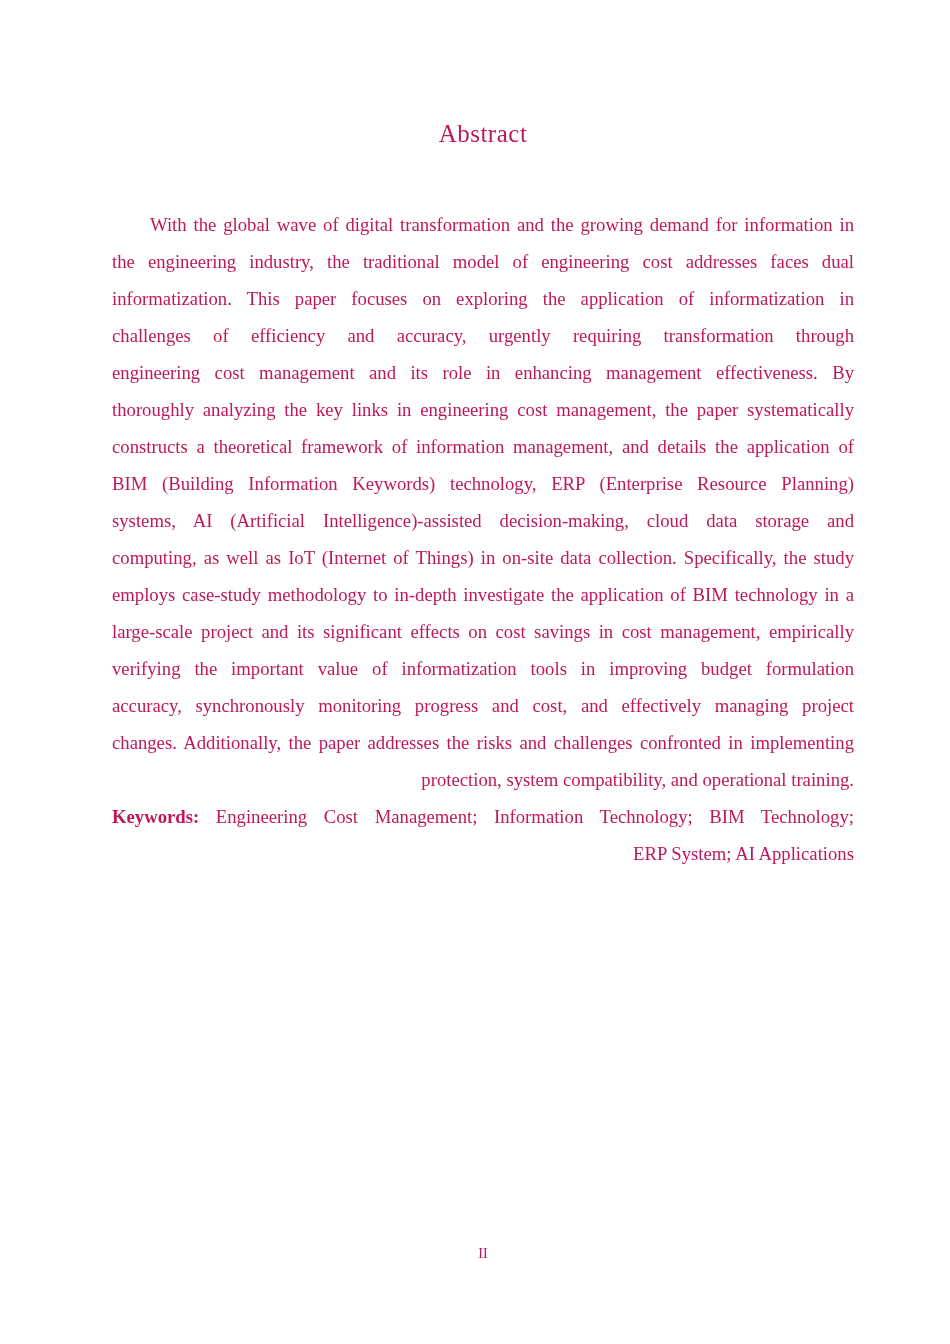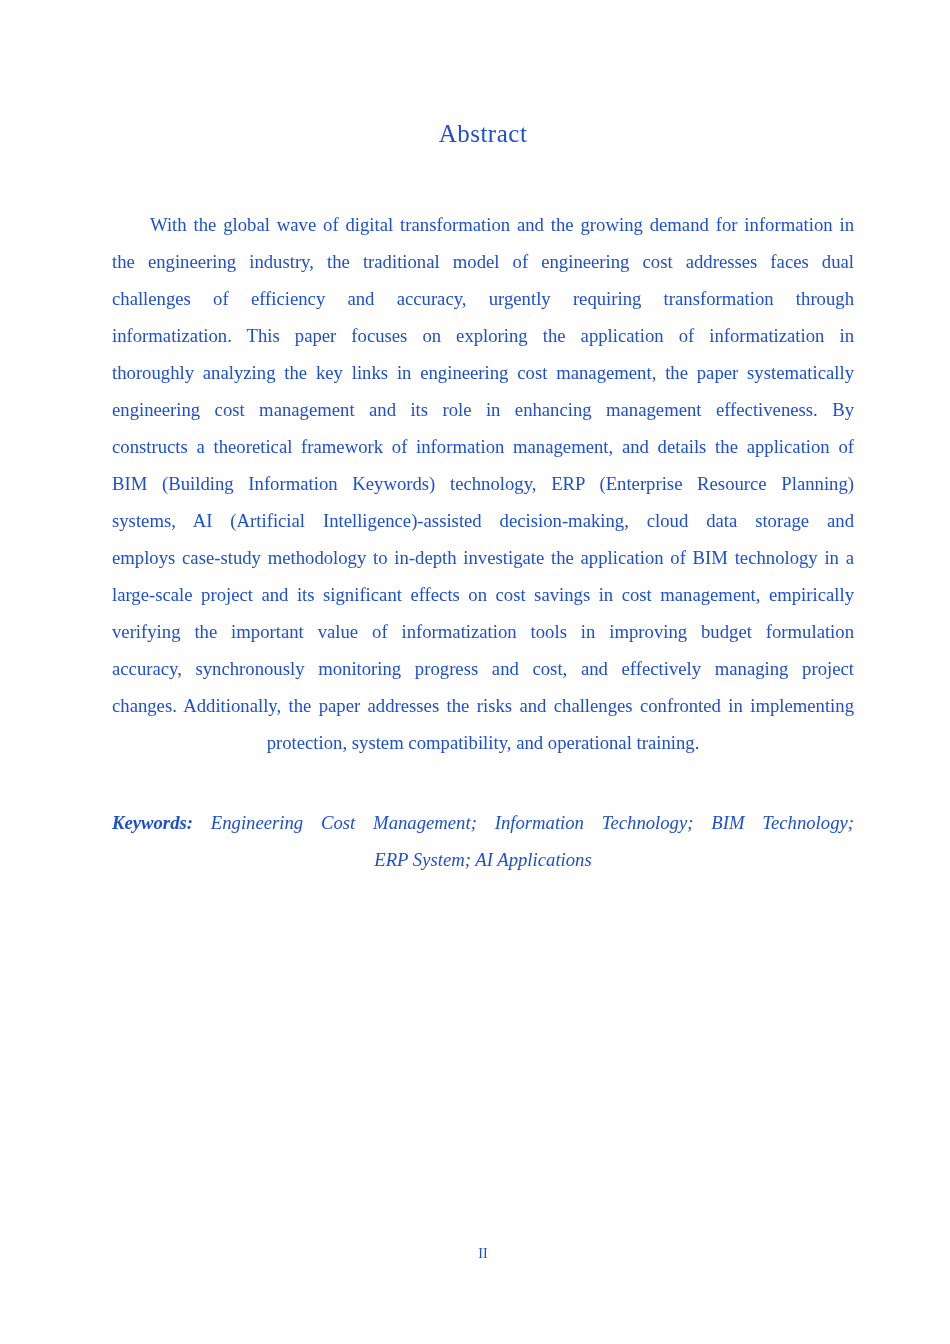"Abstract" .page { color: #1d4ed8 -> #be185d }
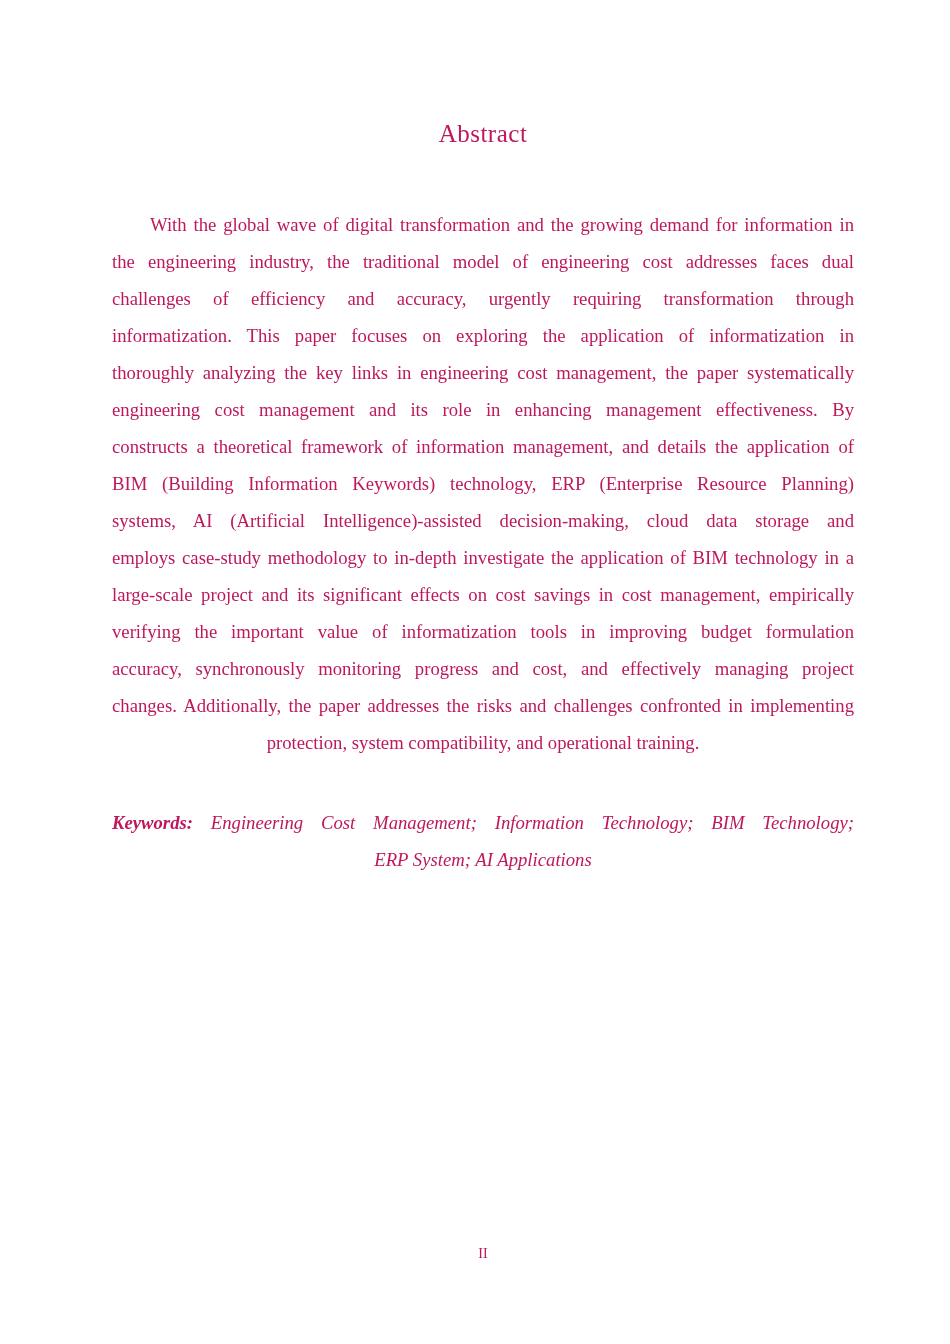"challenges of efficiency and accuracy," div.line { order: before "informatization. This paper focuses on" -> after "informatization. This paper focuses on" }
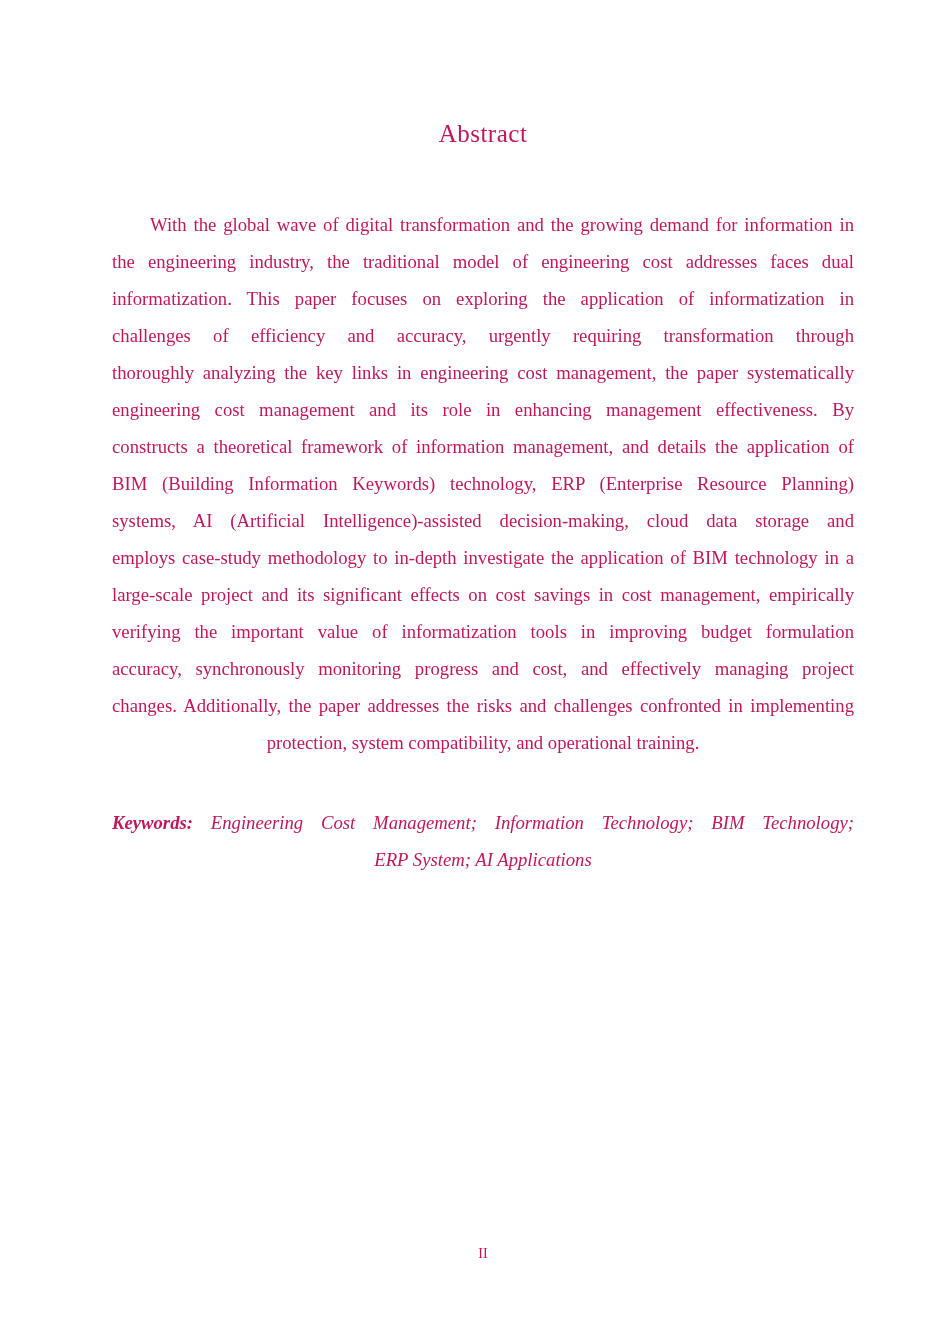"thoroughly analyzing the key links" div.line { order: before "engineering cost management and its" -> after "engineering cost management and its" }
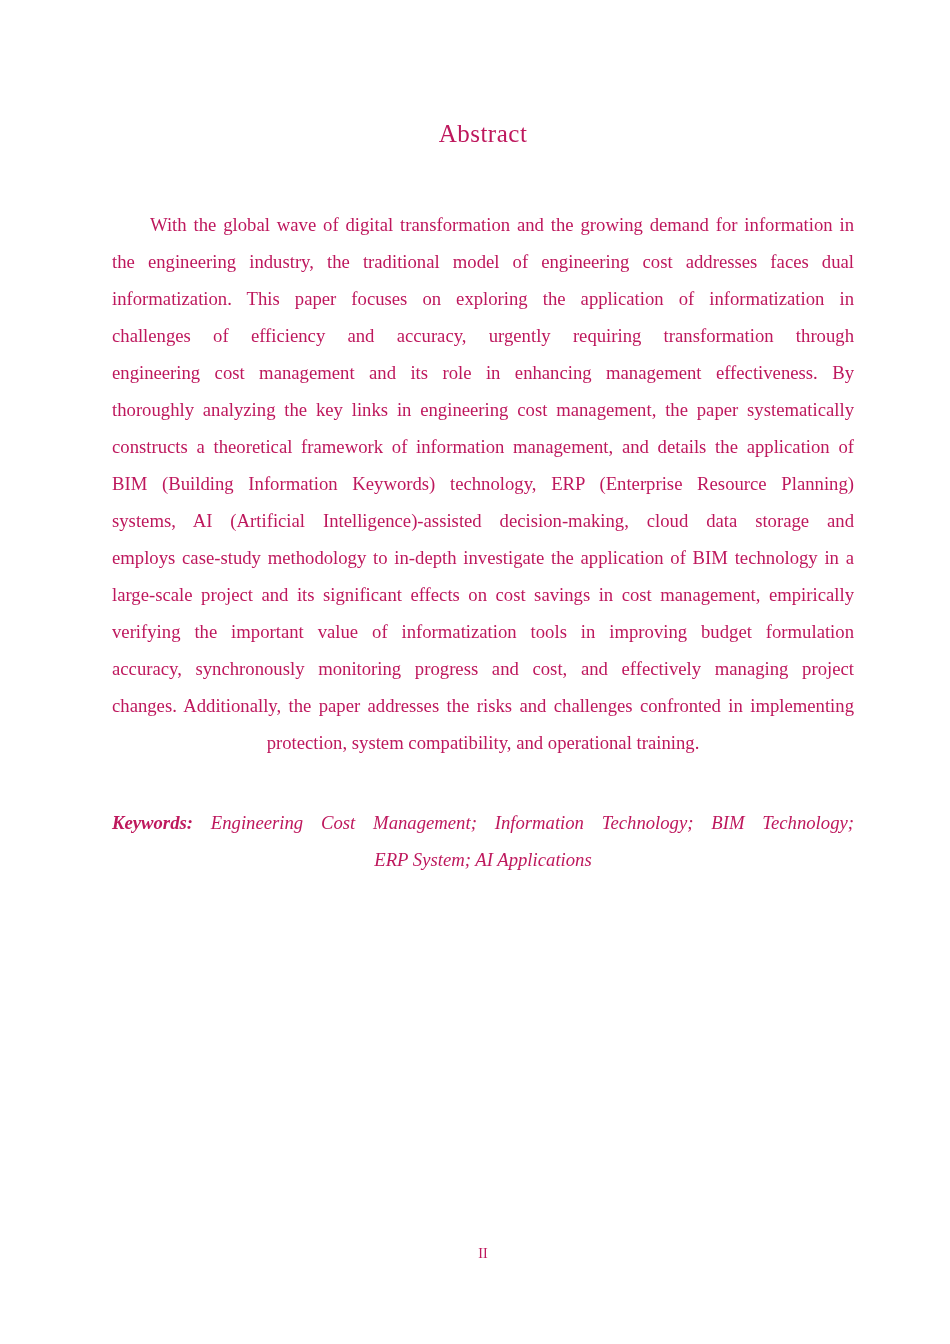"computing, as well as IoT" div.line { html: none -> <div>computing, as well as IoT (Internet of Things) in on-site data collection. Specifically, the study</div> }
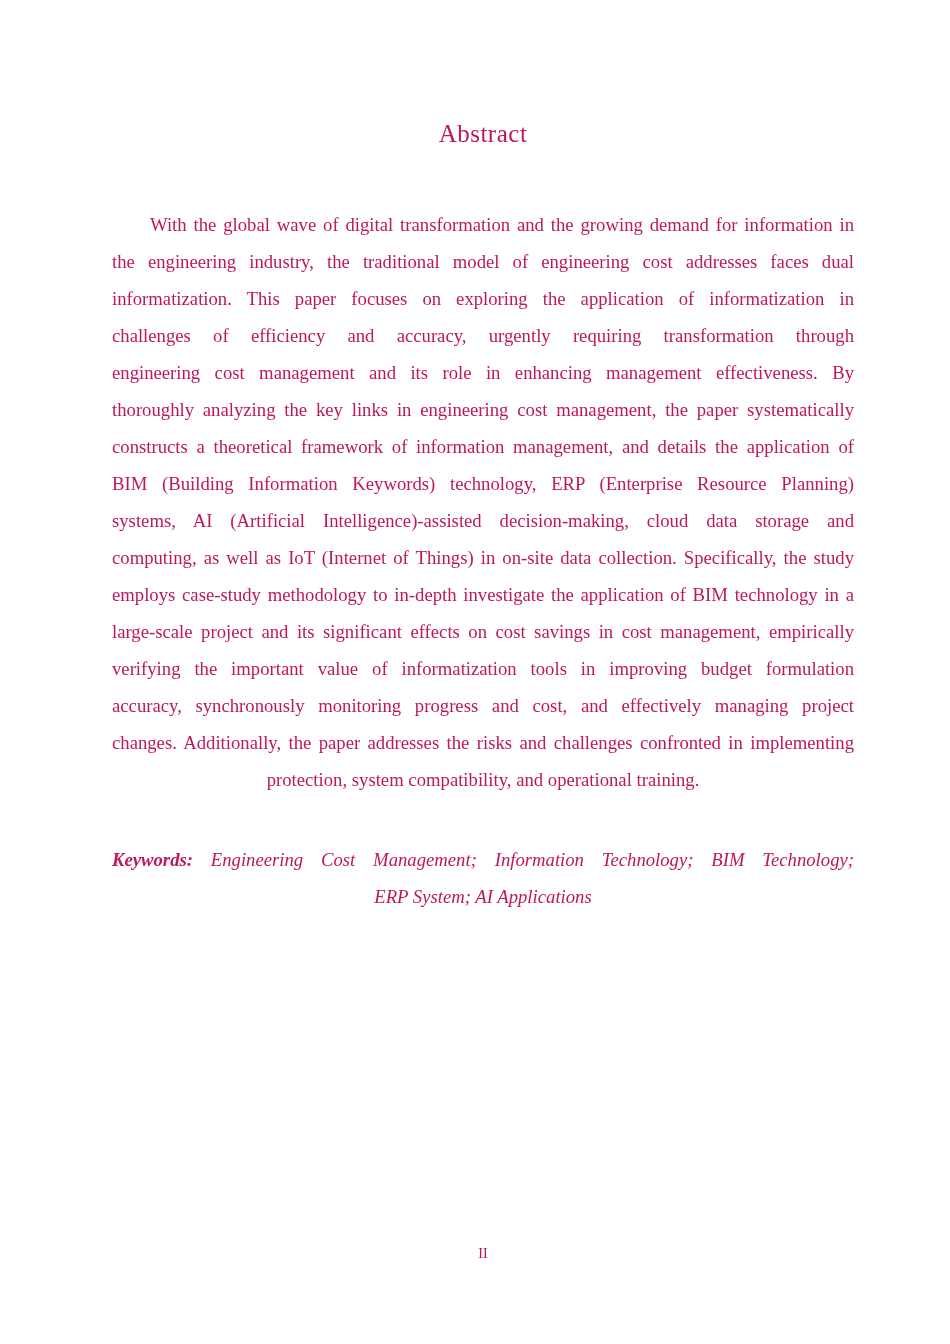"protection, system compatibility, and" .line { text-align: center -> right }
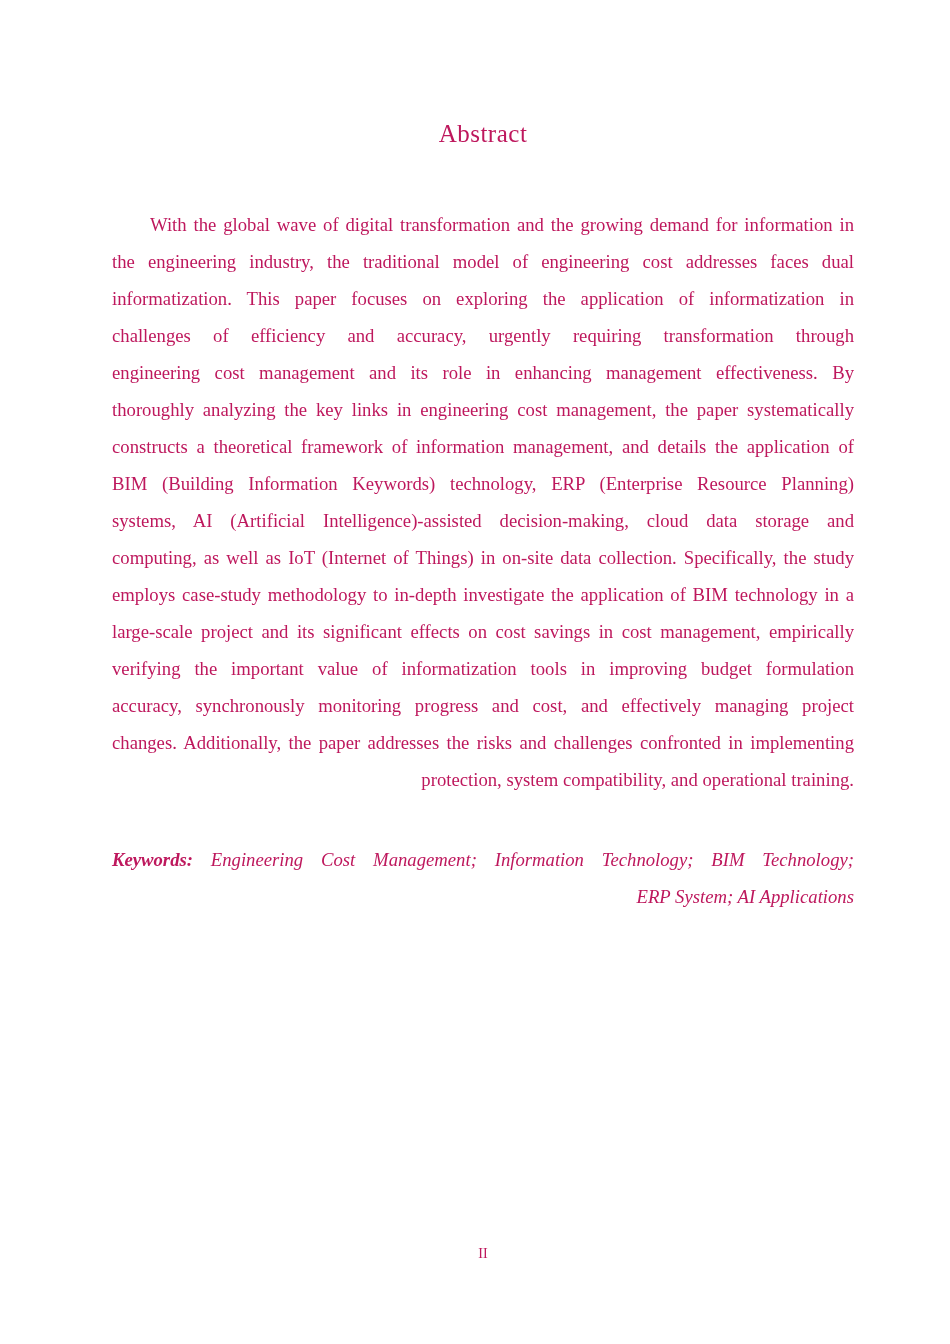"Keywords: Engineering Cost Management;" .keywords-block { font-style: italic -> none; margin-top: 43px -> none }
